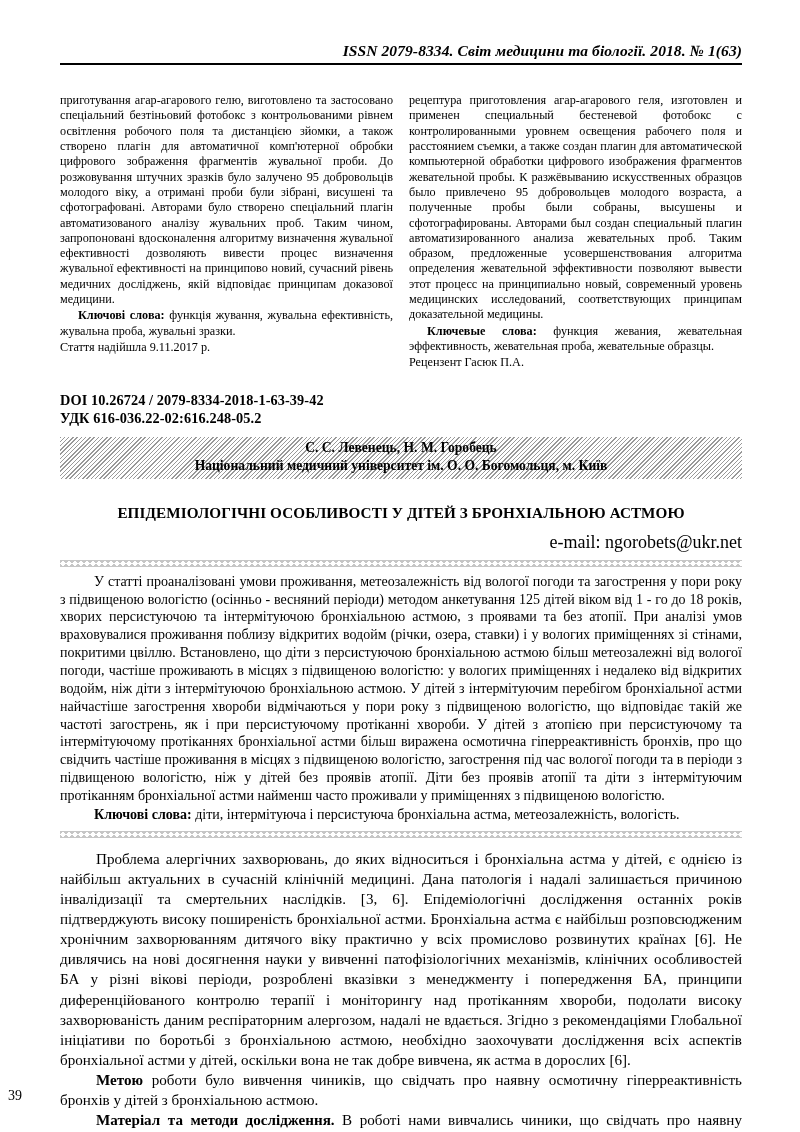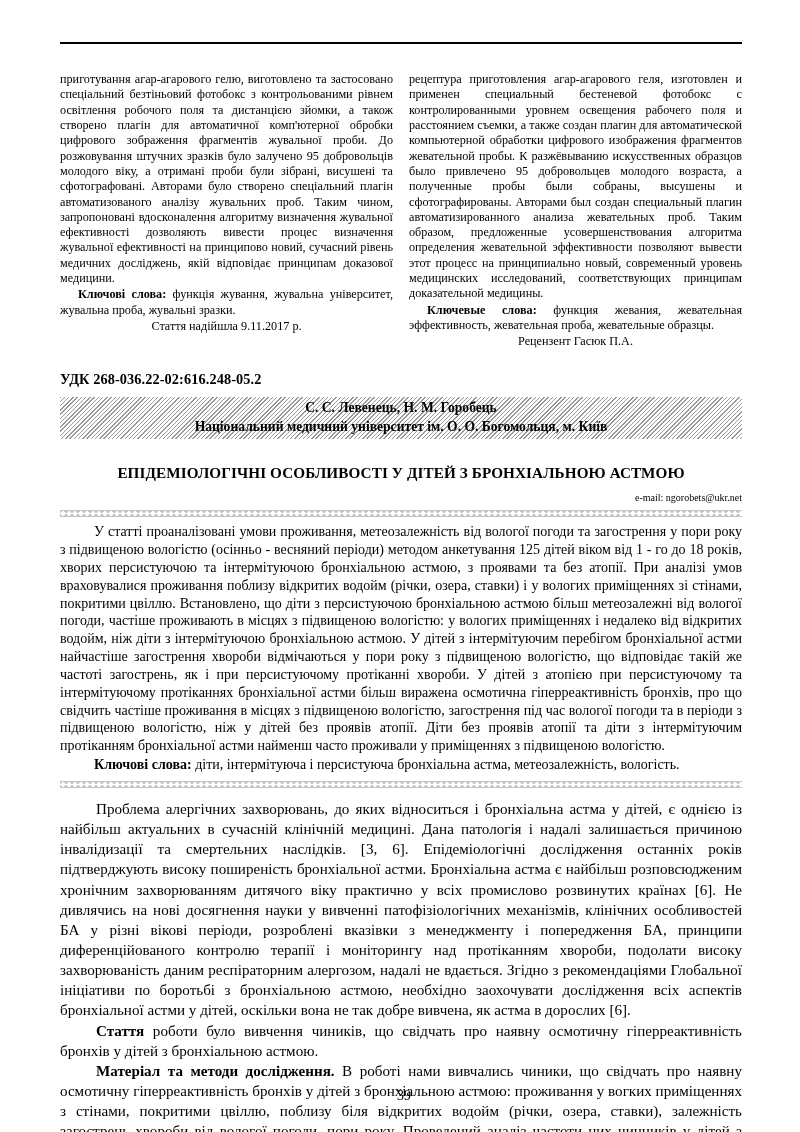"ISSN 2079-8334. Світ медицини та" div.running-head { html: none -> <div>ISSN 2079-8334. Світ медицини та біології. 2018. № 1(63)</div> }
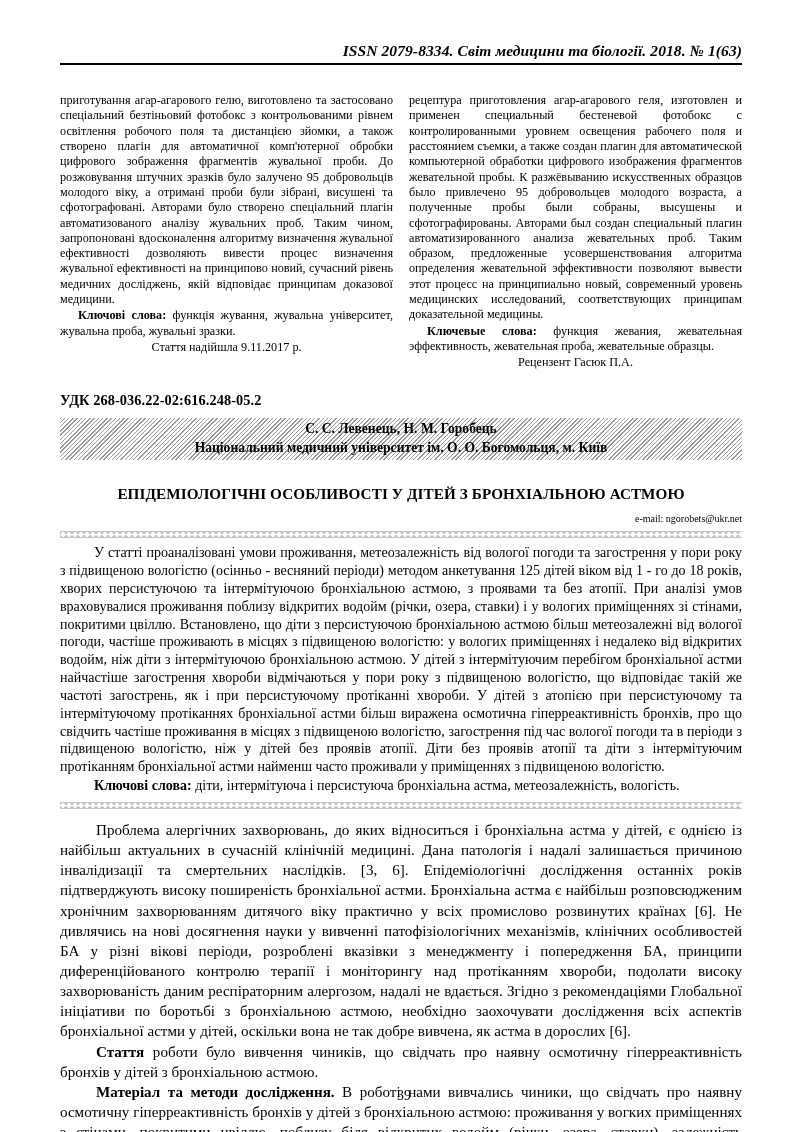"функція жування, жувальна університет," span { text: університет -> ефективність }
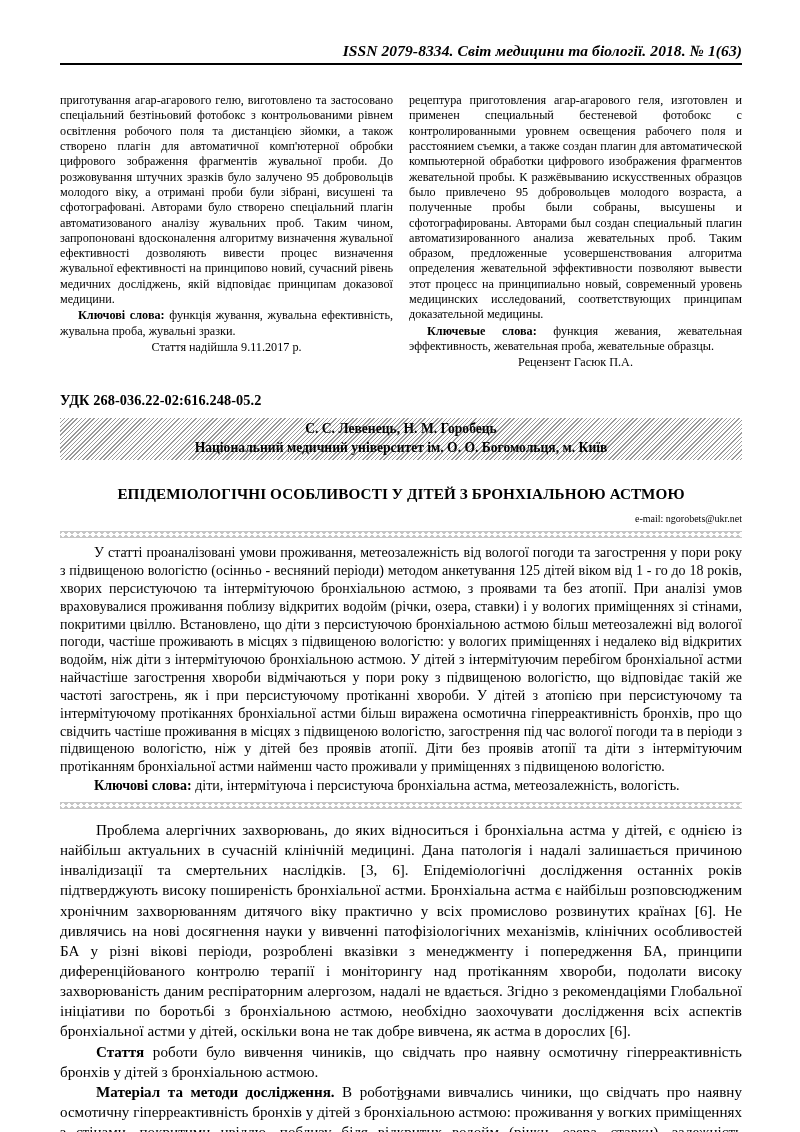"Стаття надійшла 9.11.2017 р." .sig { text-align: center -> left }
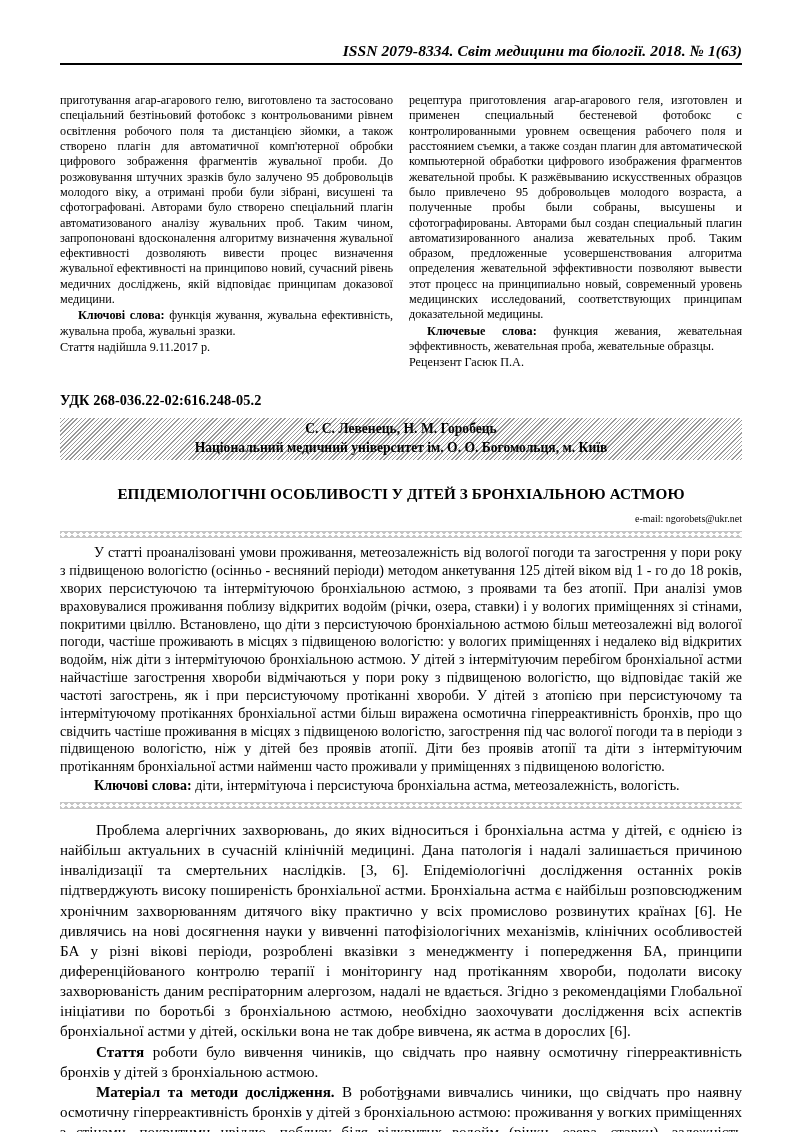"DOI 10.26724 / 2079-8334-2018-1-63-39-42" div { html: none -> <div>DOI 10.26724 / 2079-8334-2018-1-63-39-42</div> }
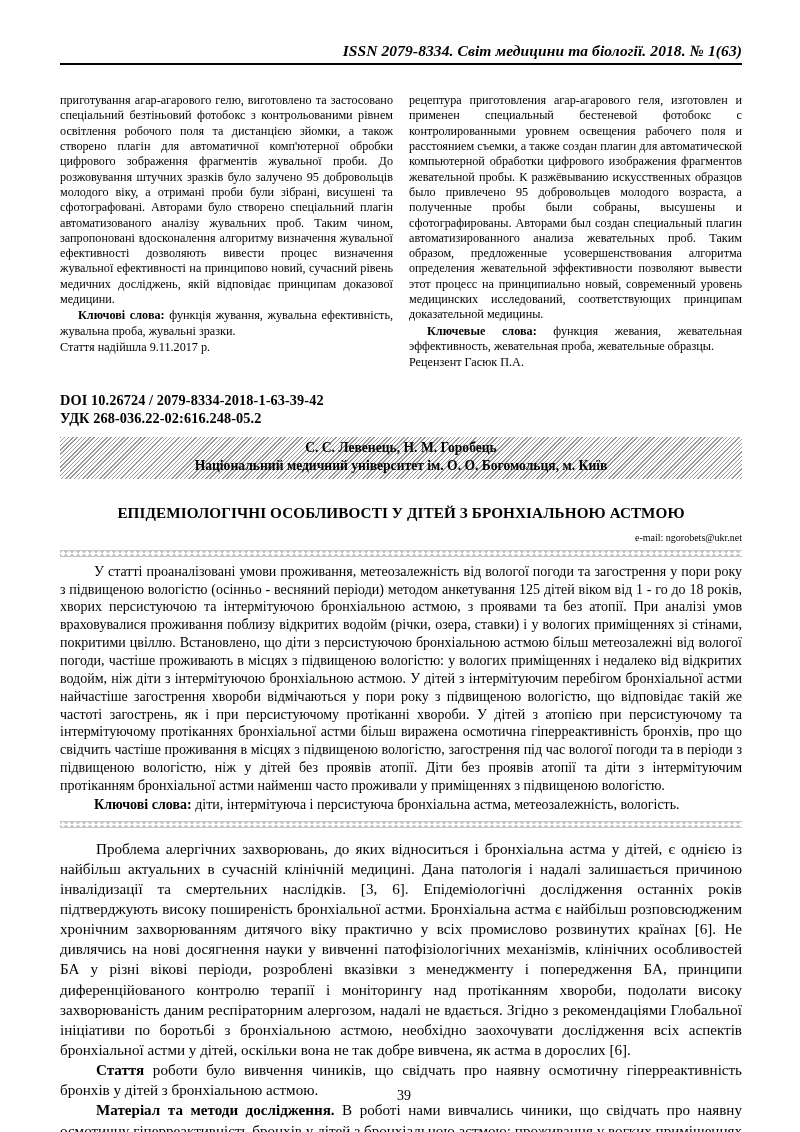"УДК 268-036.22-02:616.248-05.2" div { text: 268-036.22-02:616.248-05.2 -> 616-036.22-02:616.248-05.2 }
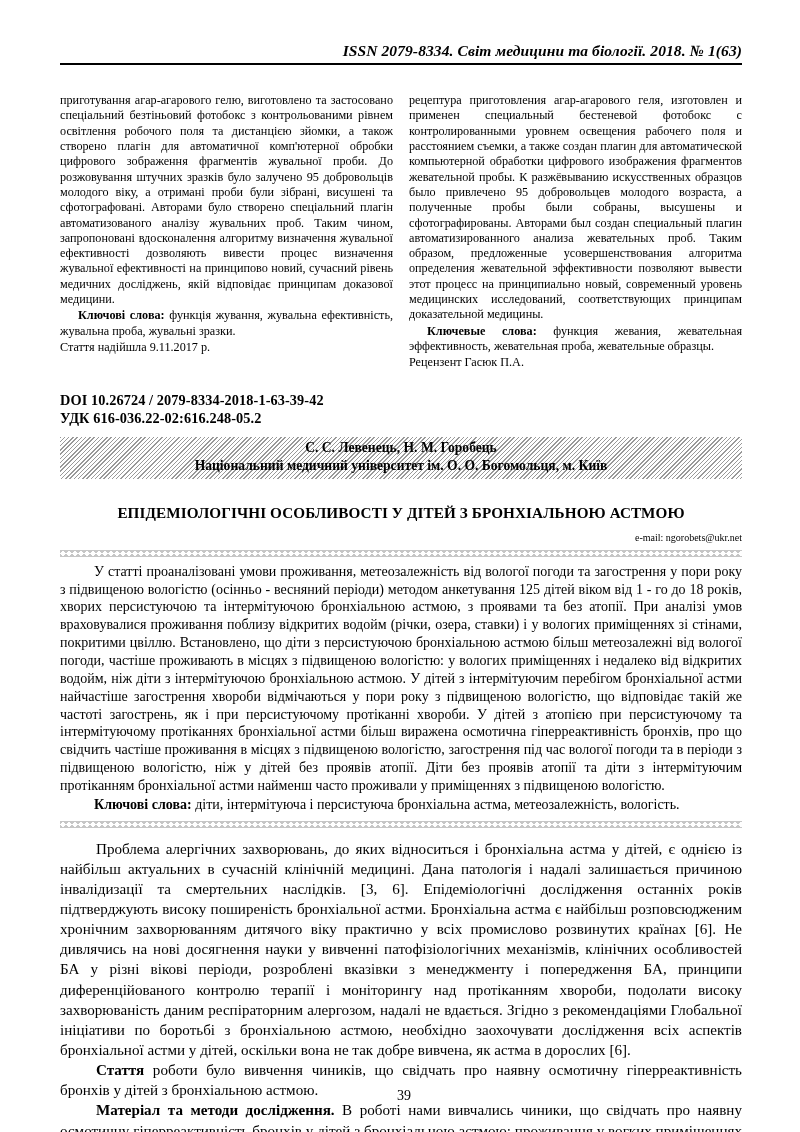"e-mail: ngorobets@ukr.net" .email-line { font-size: 10px -> 18px }
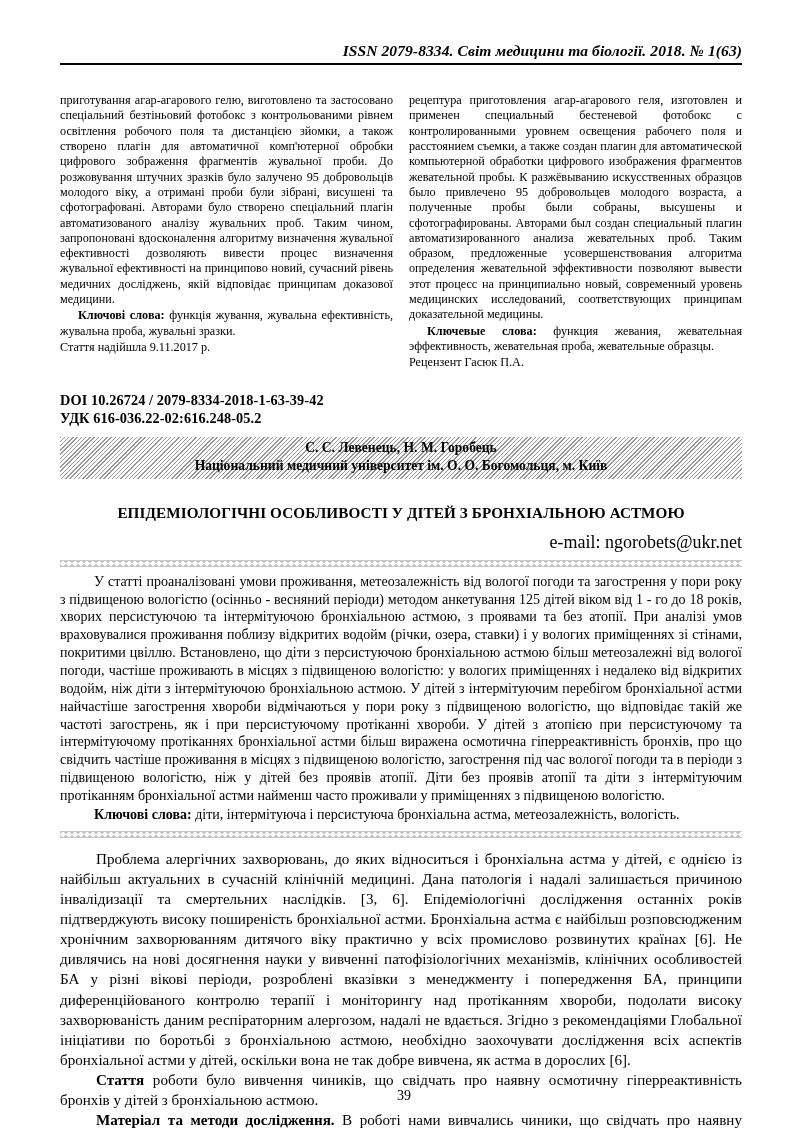"Стаття" b { text: Стаття -> Метою }
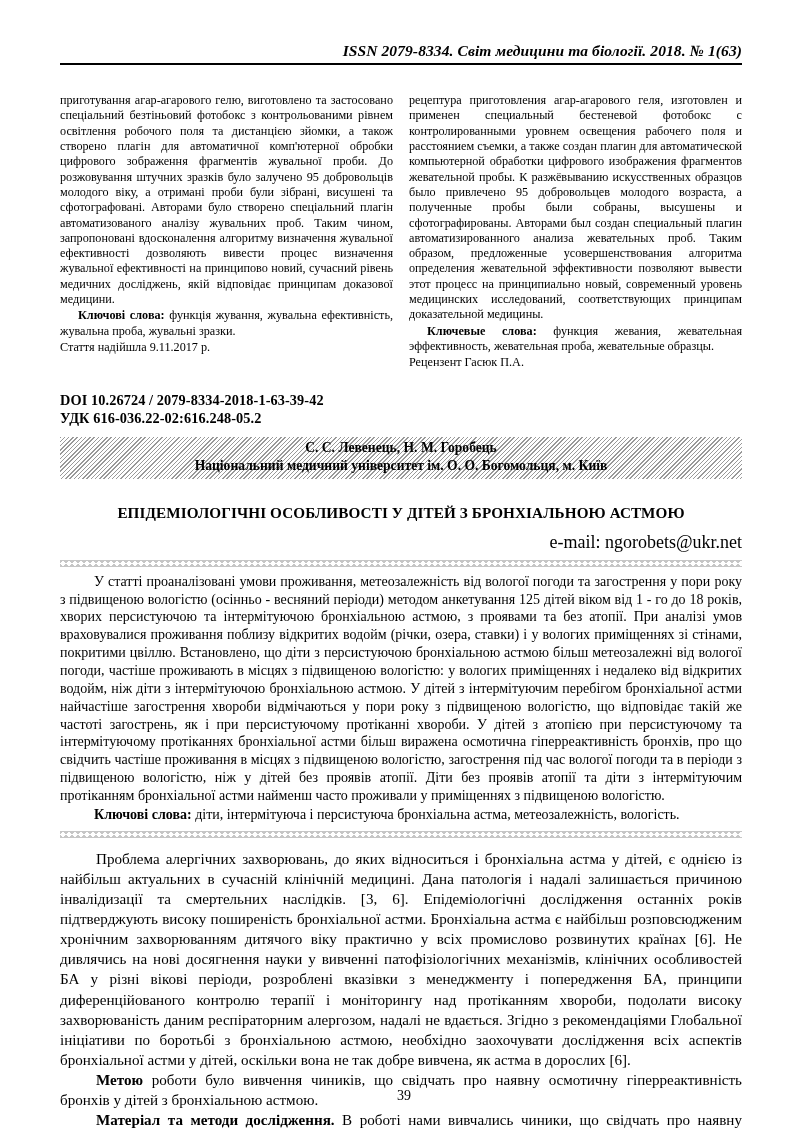"39" .page-number { text-align: center -> none }
